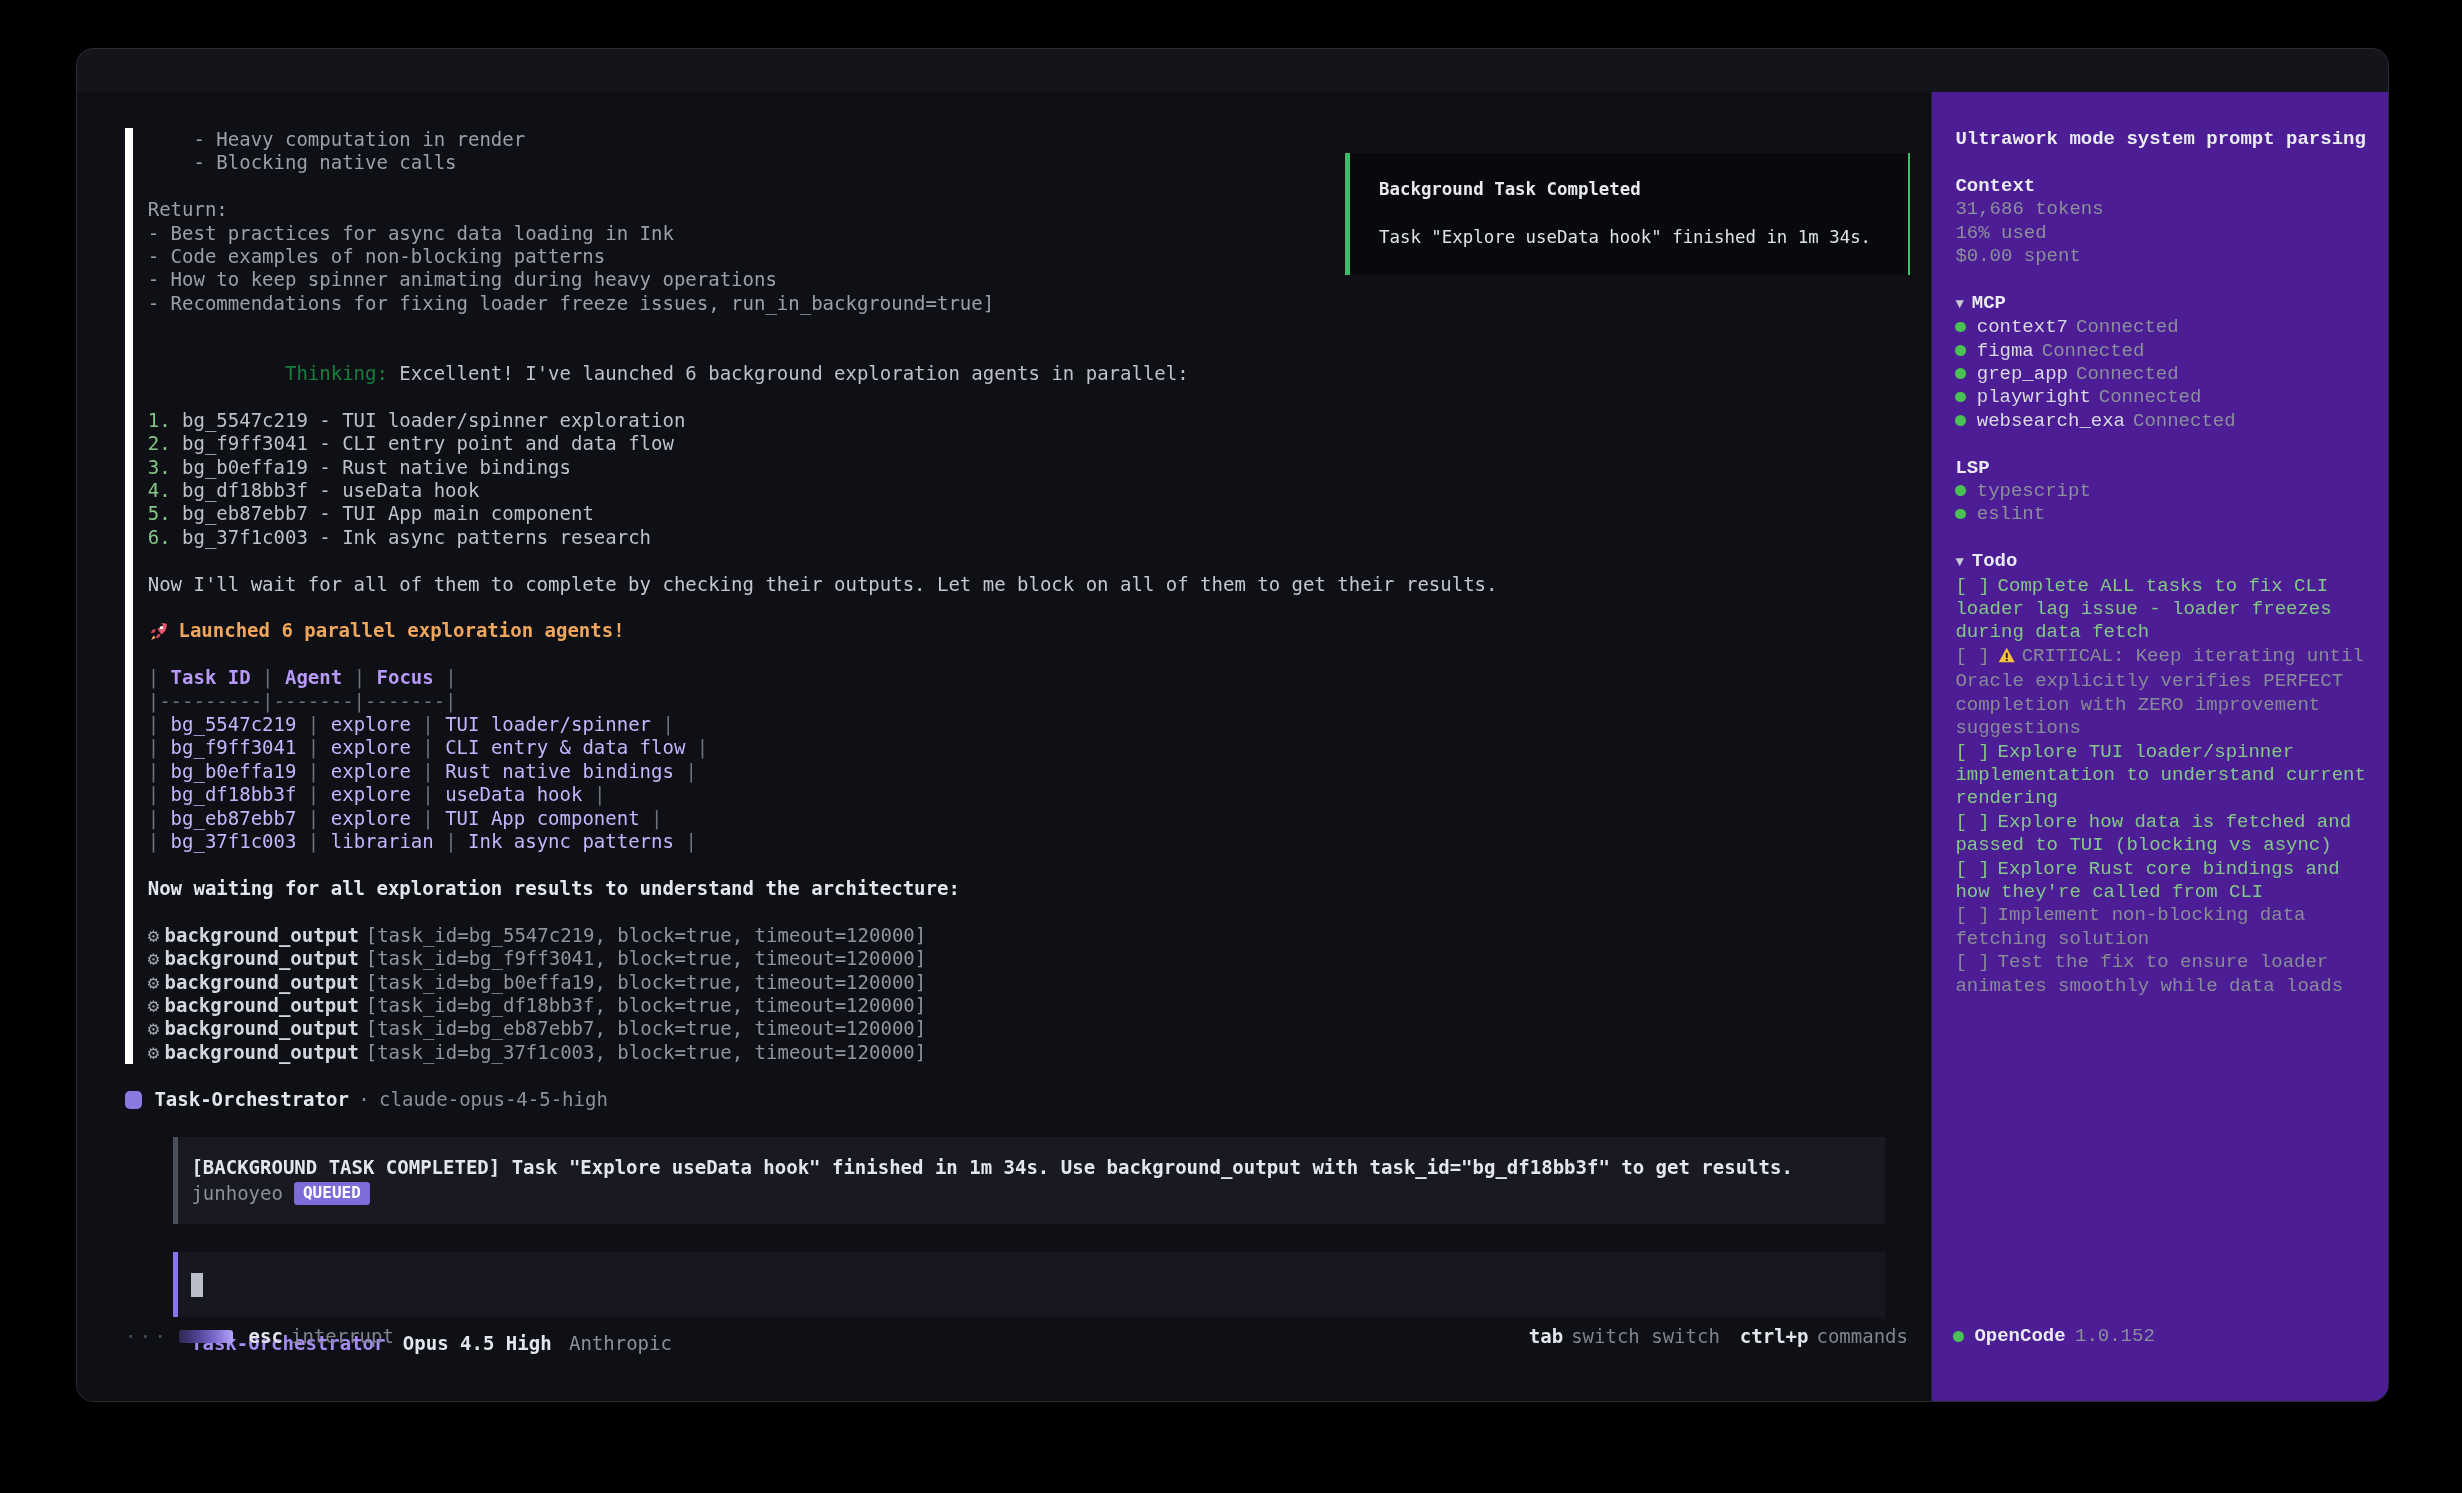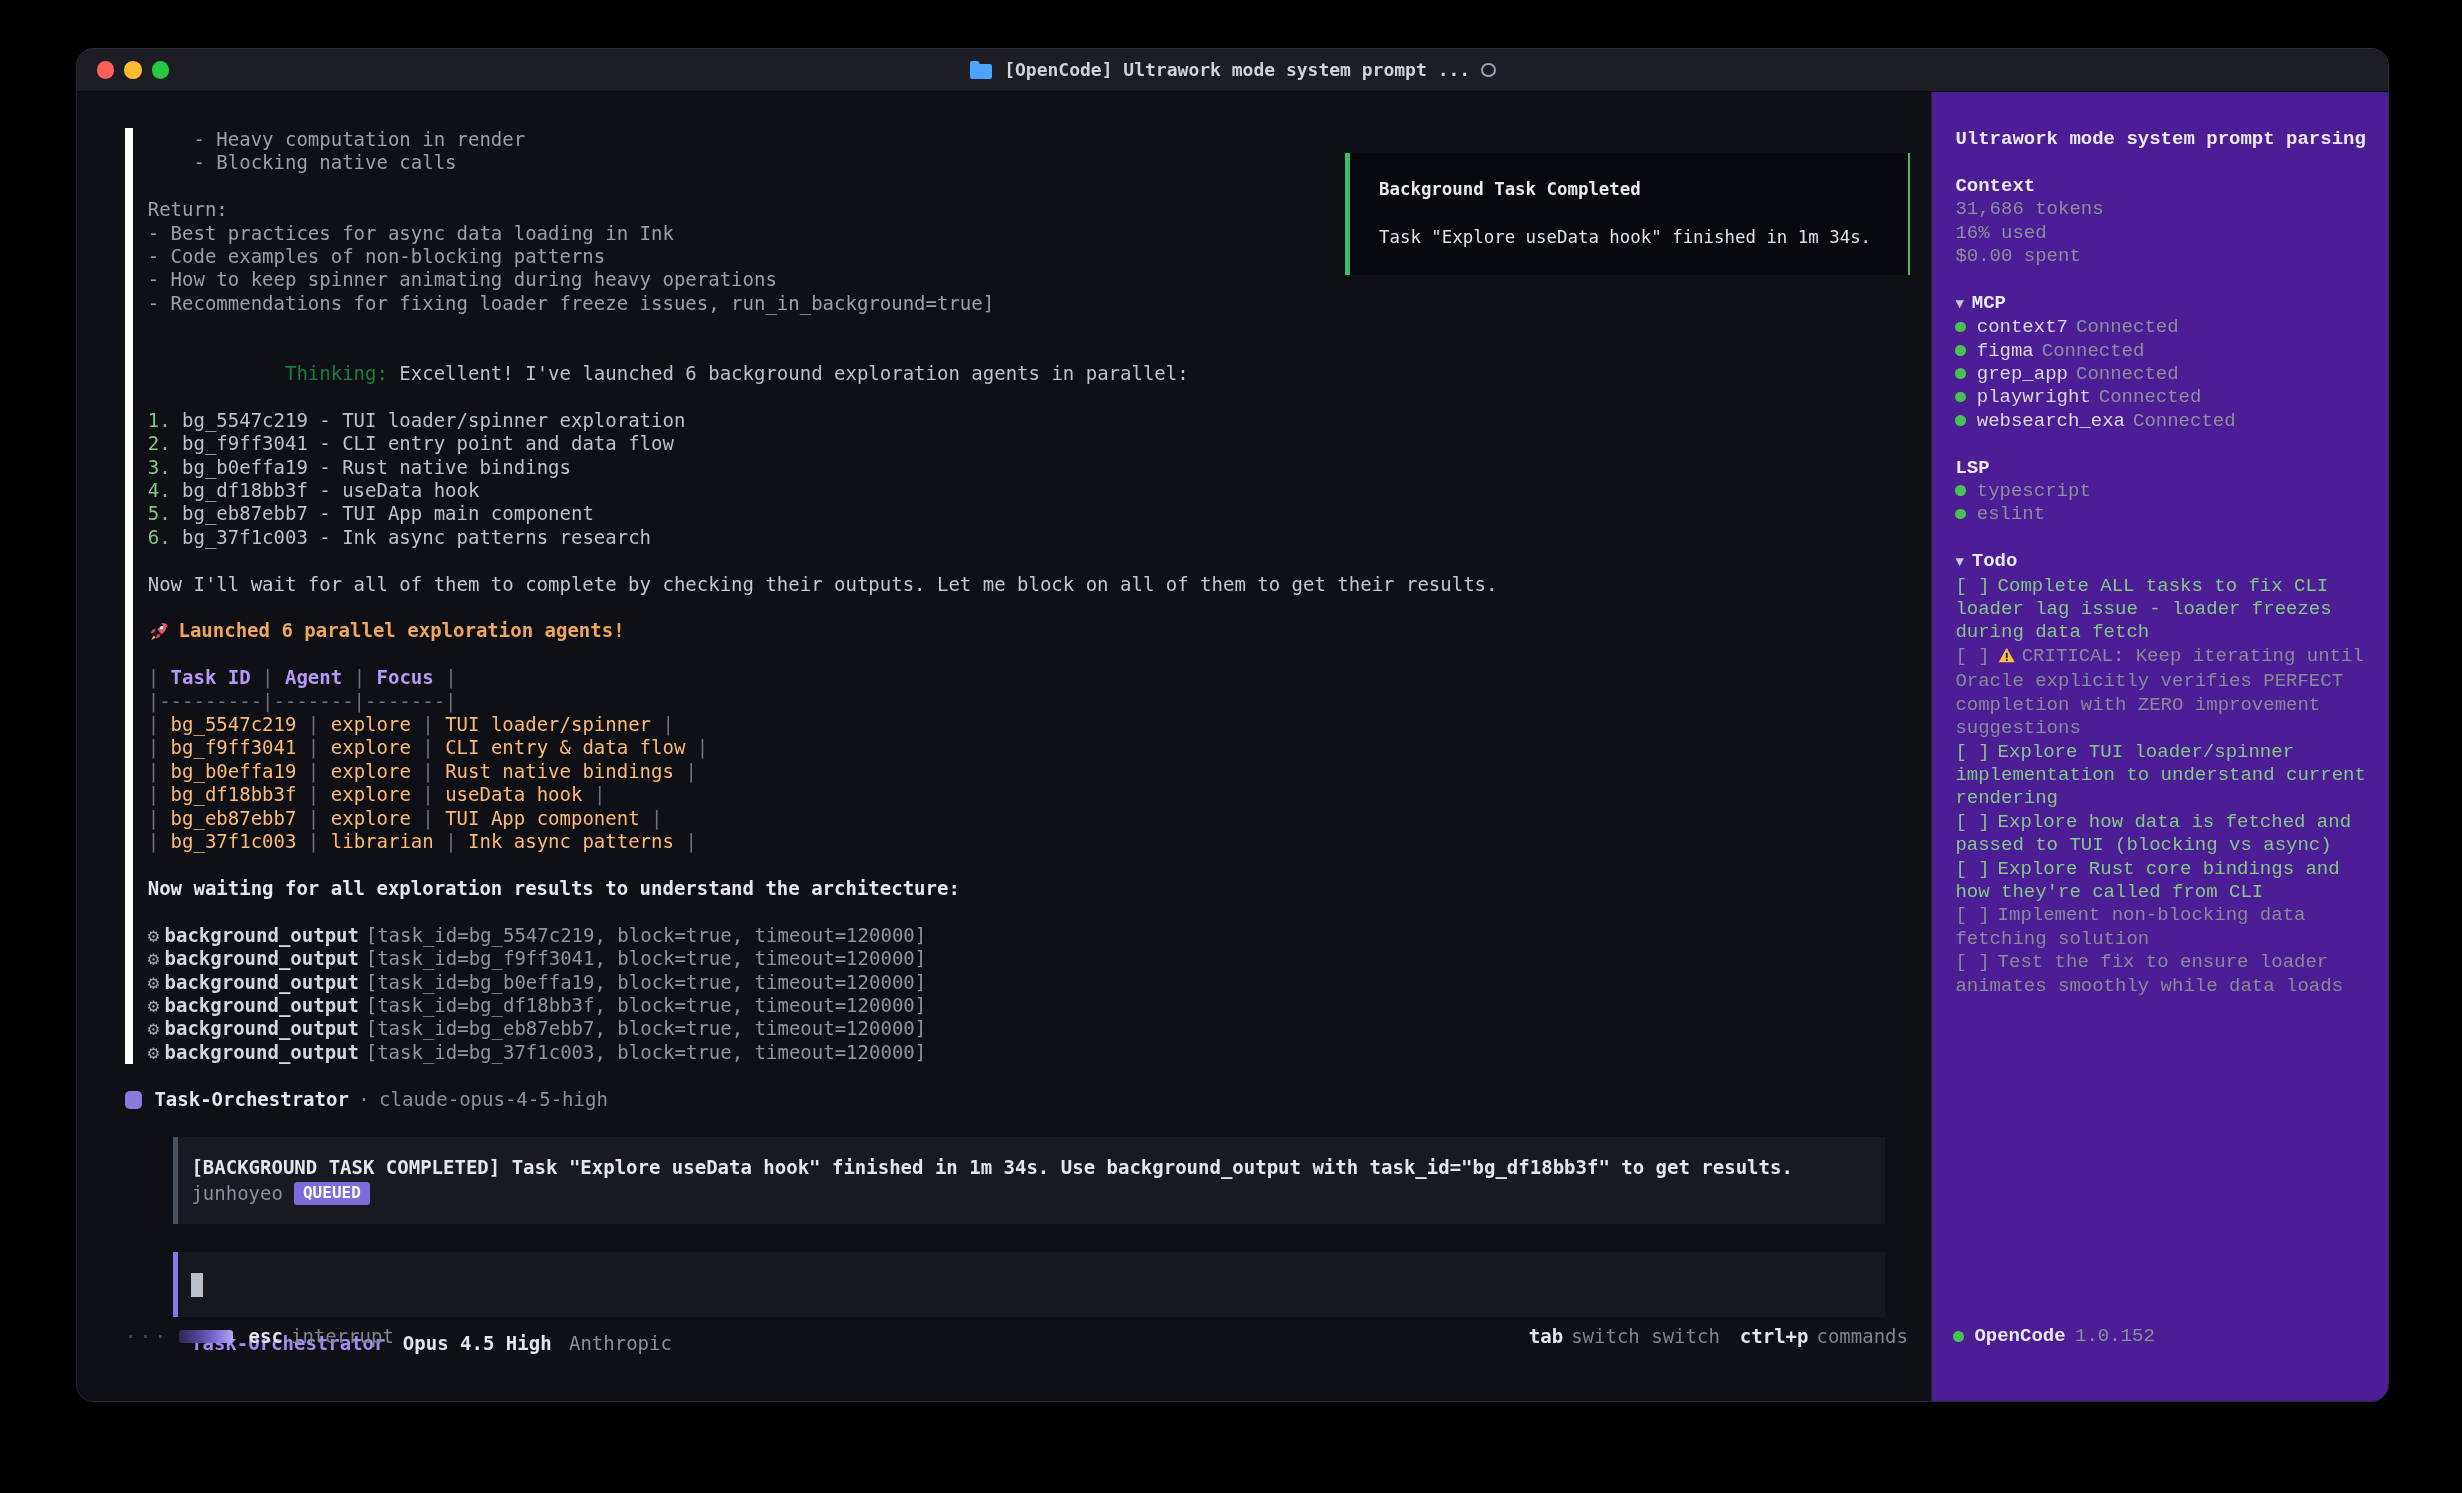"[OpenCode] Ultrawork mode system prompt" div.titlebar { html: <div> <div> <span></span> <span></span> <span></span> </div> <div> <svg> <path></path> </svg> <span>[OpenCode] Ultrawork mode system prompt ...</span> <span></span> </div> </div> -> none }
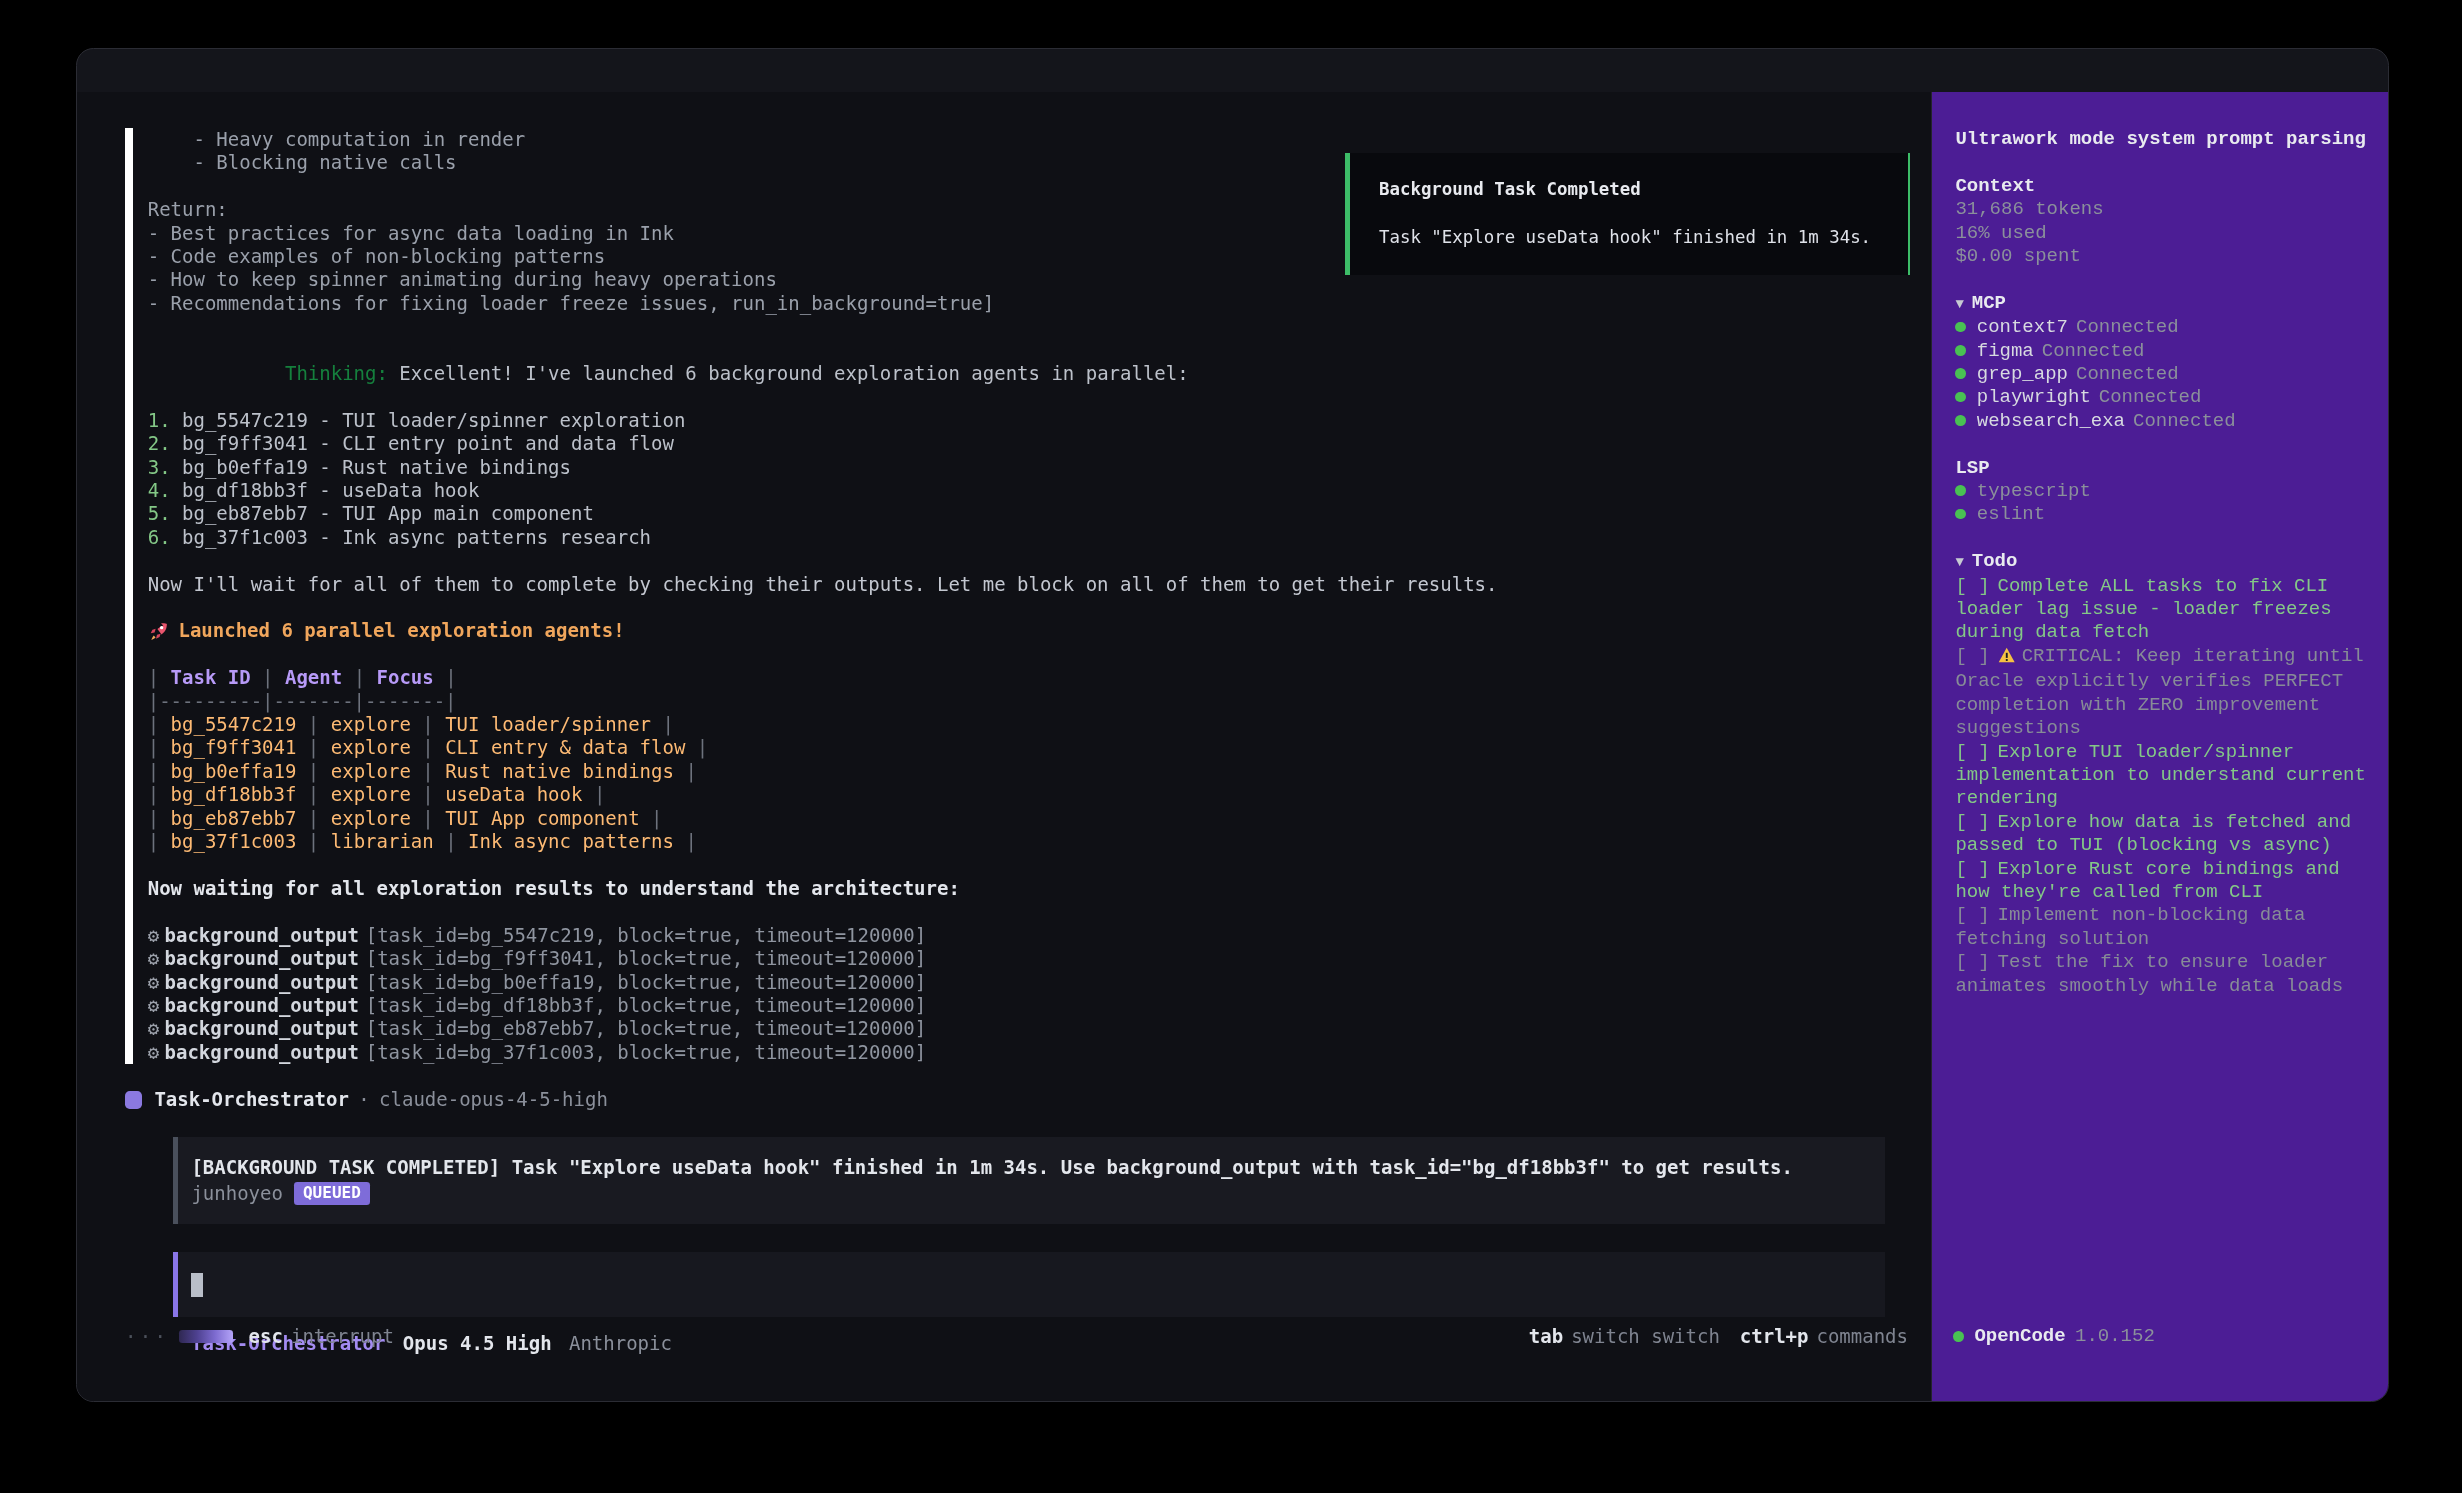"bg_5547c219" .td { color: #fdba74 -> #c4b5fd }
